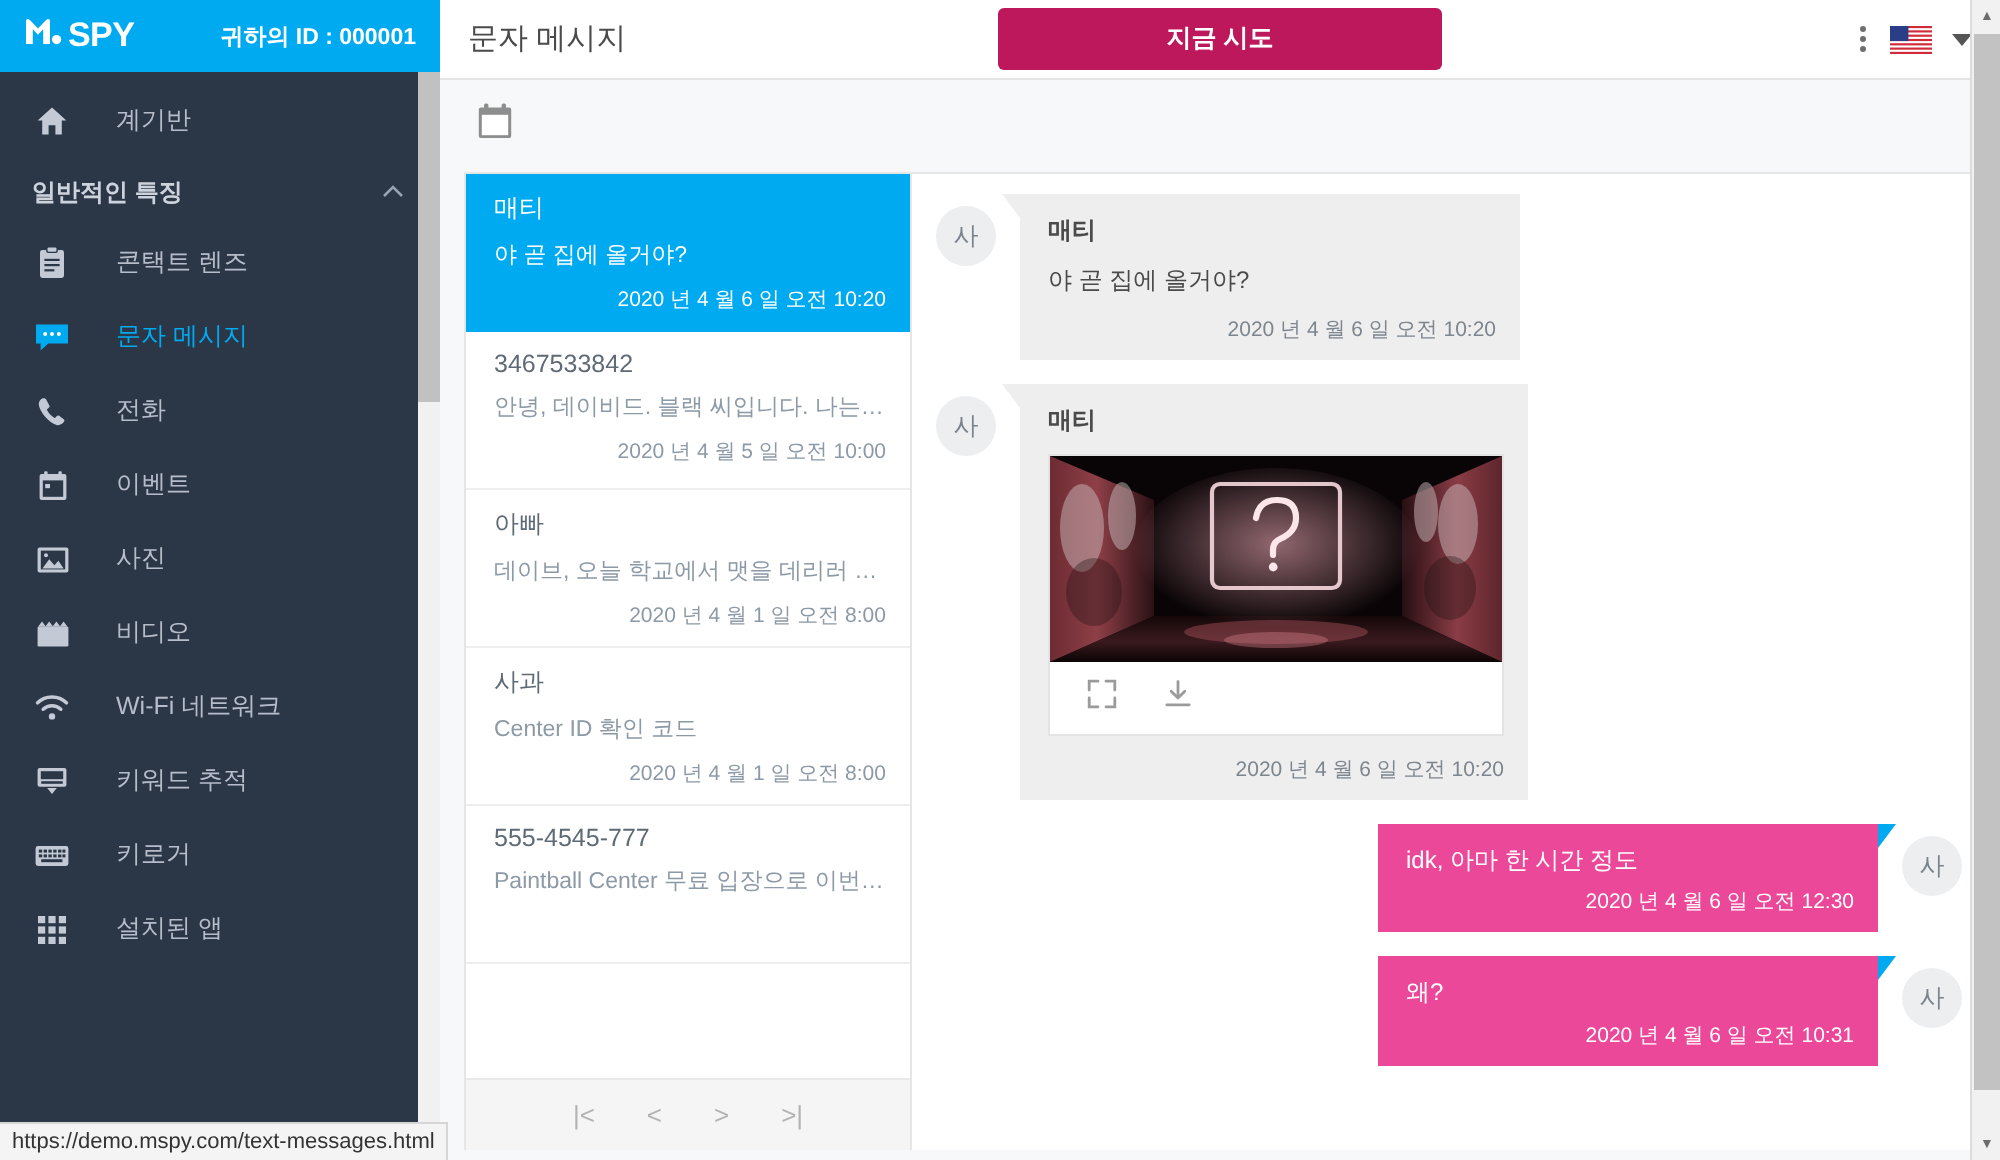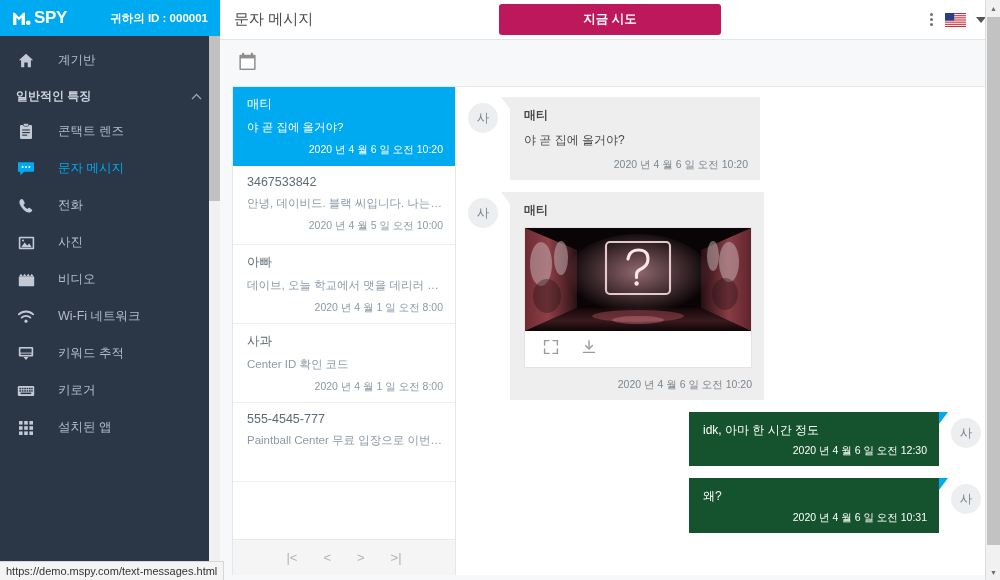"SPY" .logo { align-items: center -> flex-start }
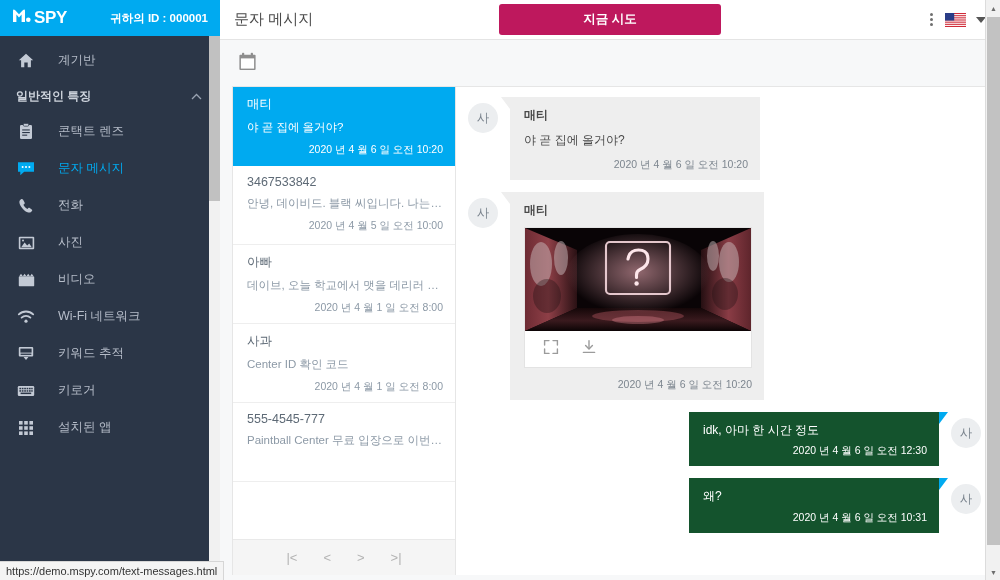"이벤트" div.nav-item { html: none -> <div> <span> <svg> <rect></rect> <rect></rect> <rect></rect> <rect></rect> <rect></rect> </svg> </span> <span>이벤트</span> </div> }
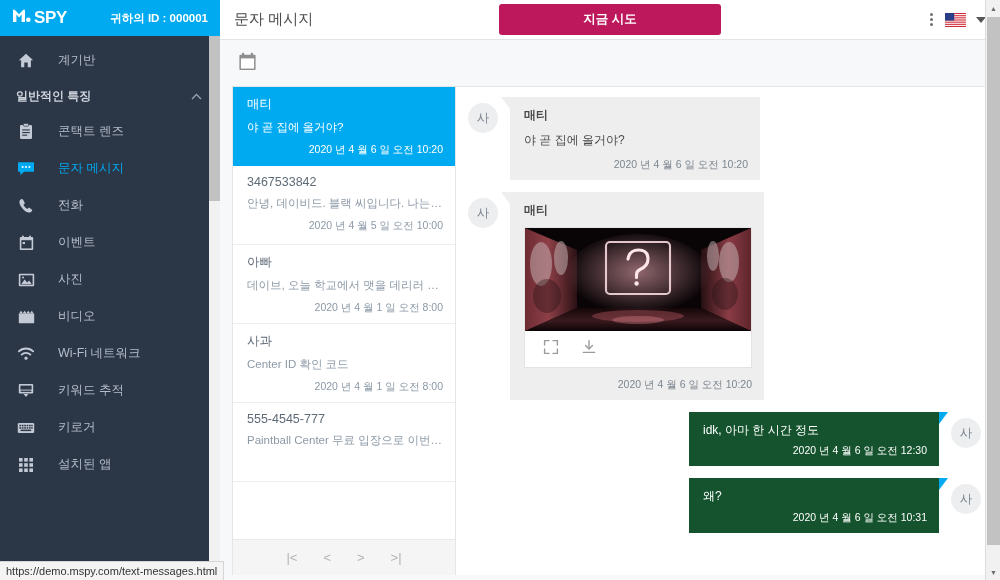"idk, 아마 한 시간 정도" .bubble.blue { background: #14532d -> #ec4899 }
